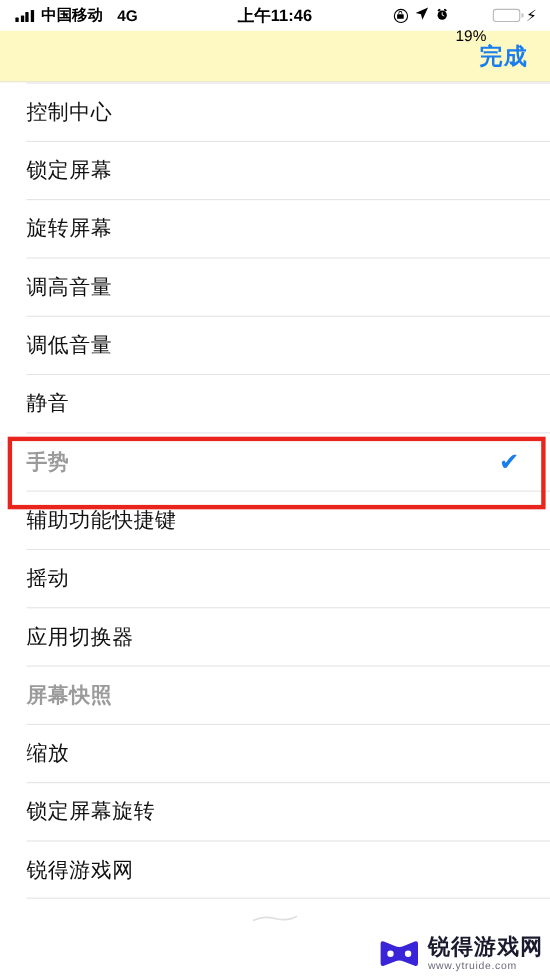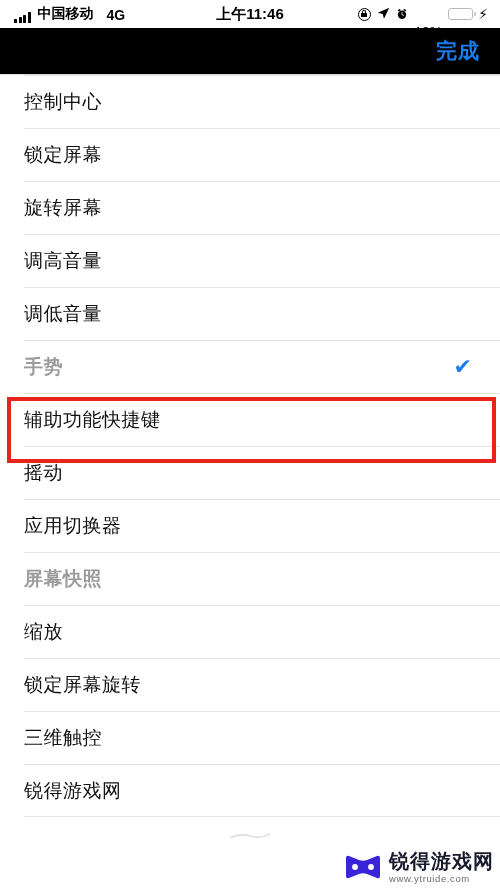"中国移动" .sb-left { align-items: flex-end -> center }
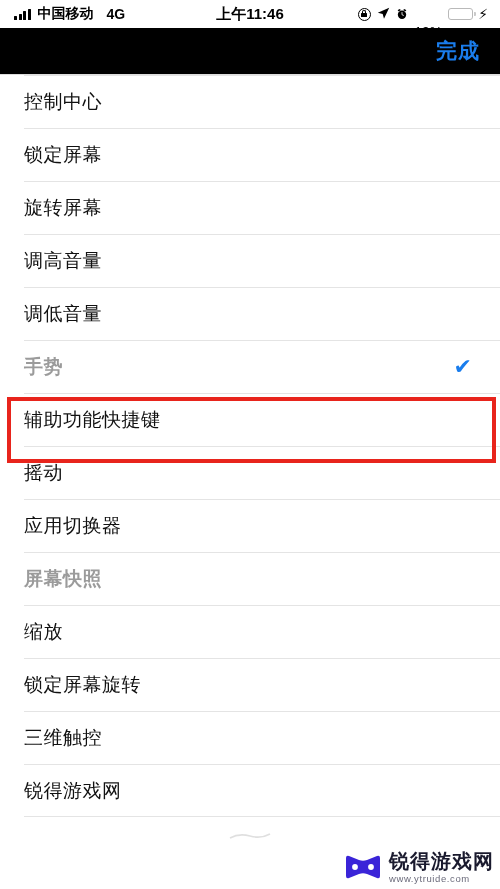"完成" .navbar { background: #000000 -> #fef9c3 }
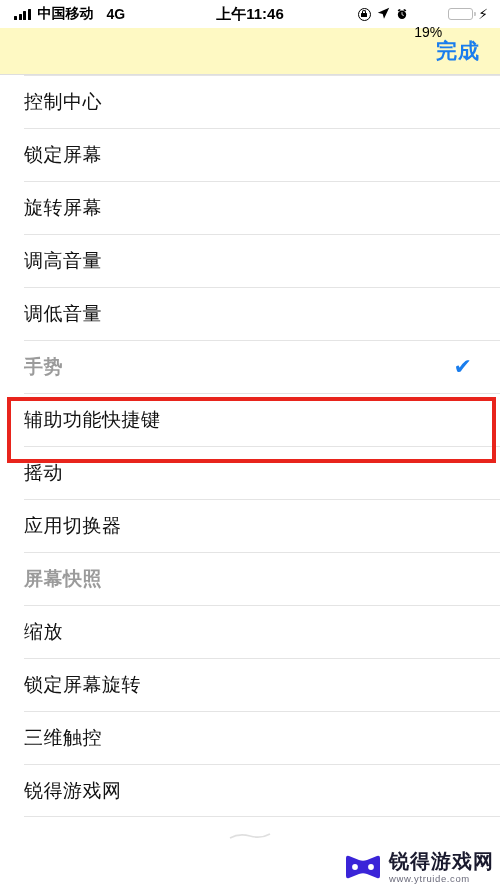"静音" div.row { html: none -> <div> <span>静音</span> </div> }
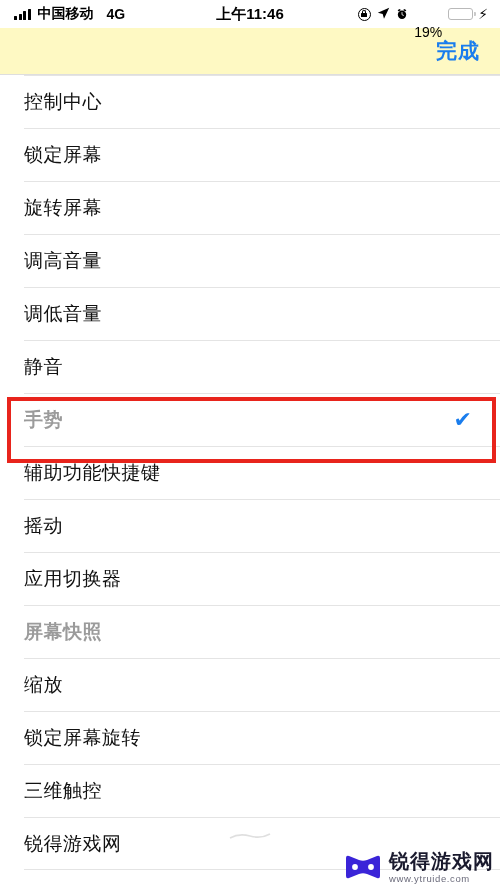"三维触控" div.row { html: <div> <span>三维触控</span> </div> -> none }
